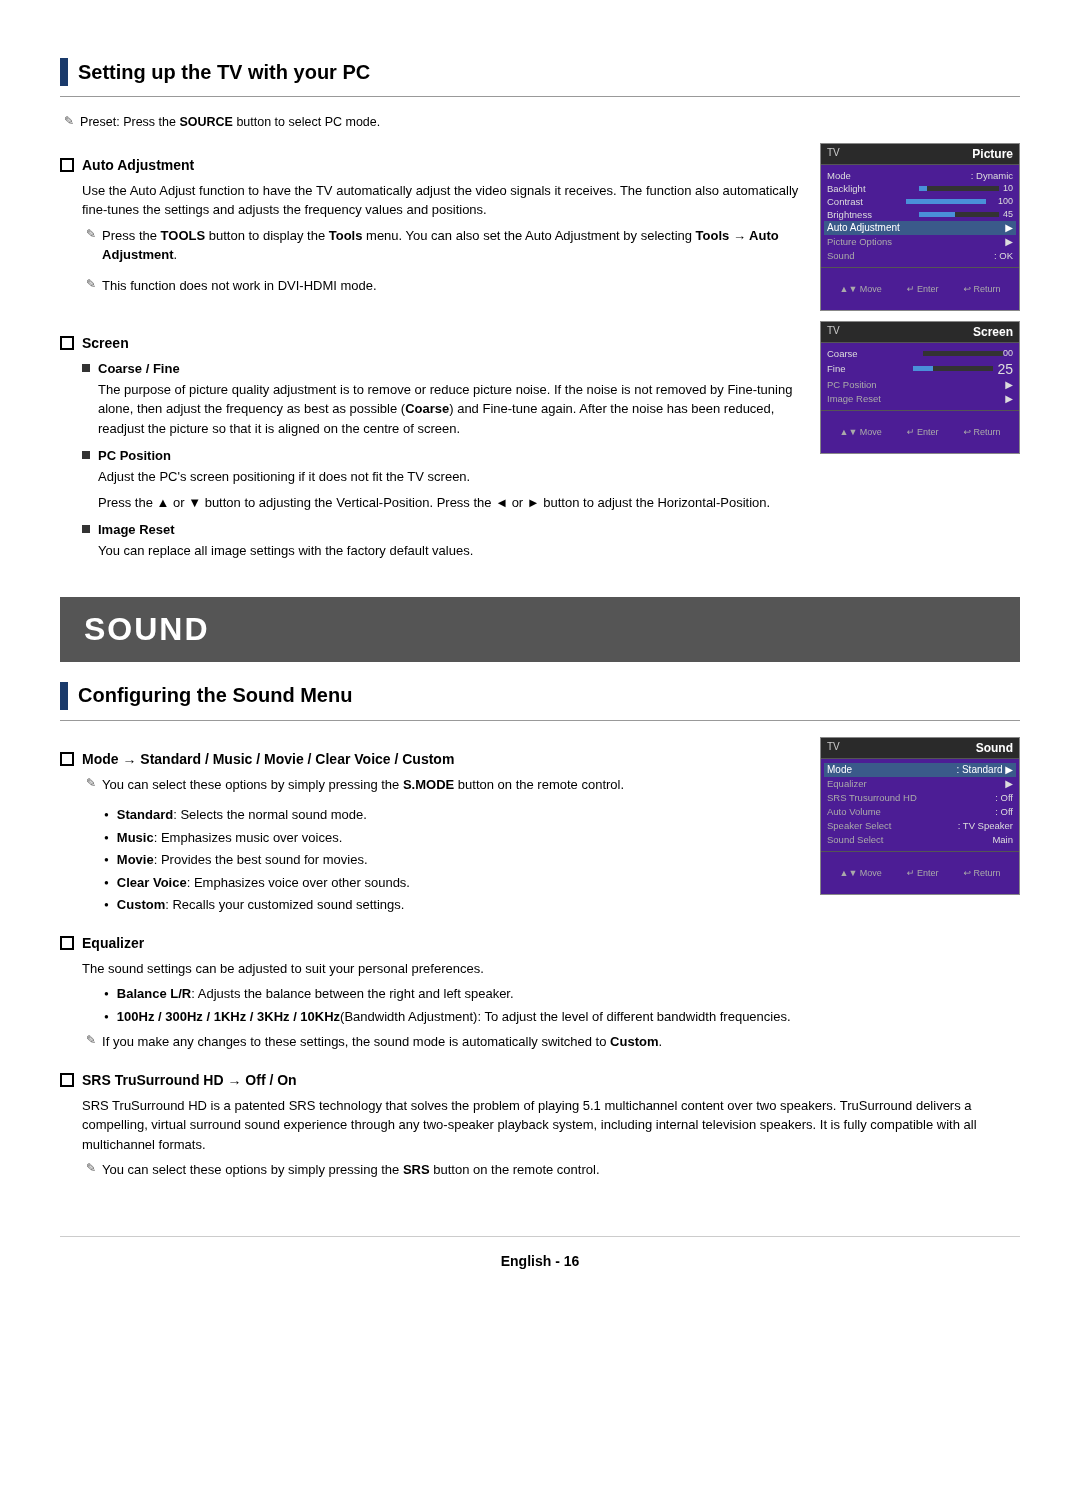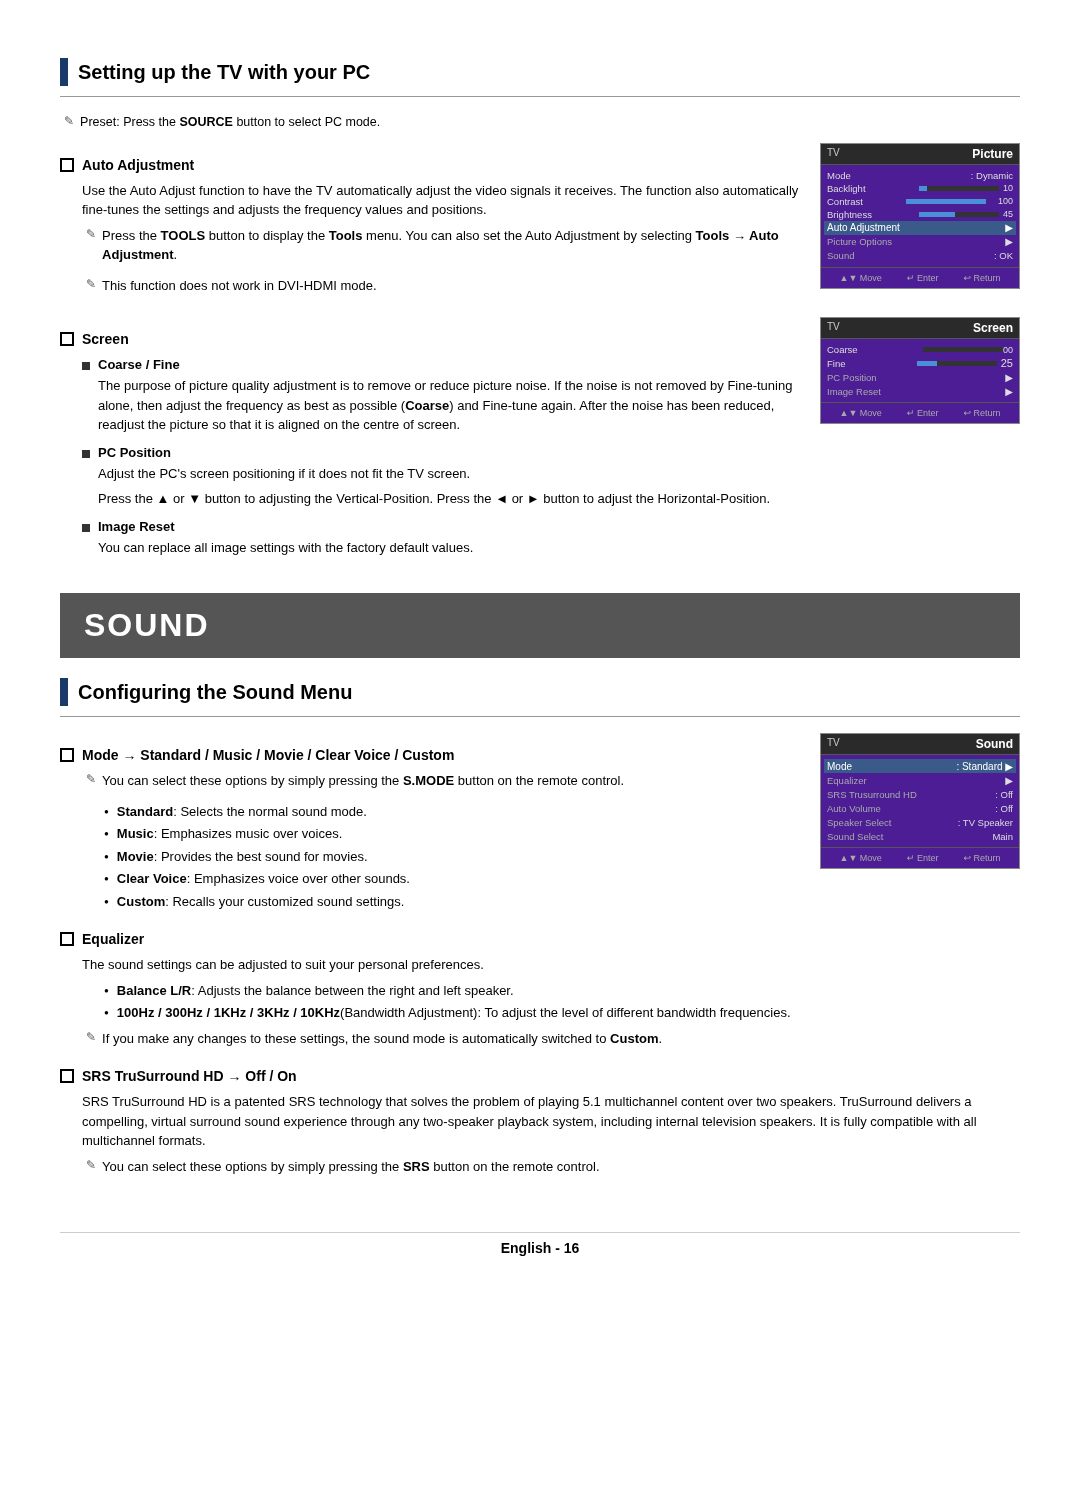"▲▼ Move" .tv-footer { padding: 5px 6px -> 16px 6px }
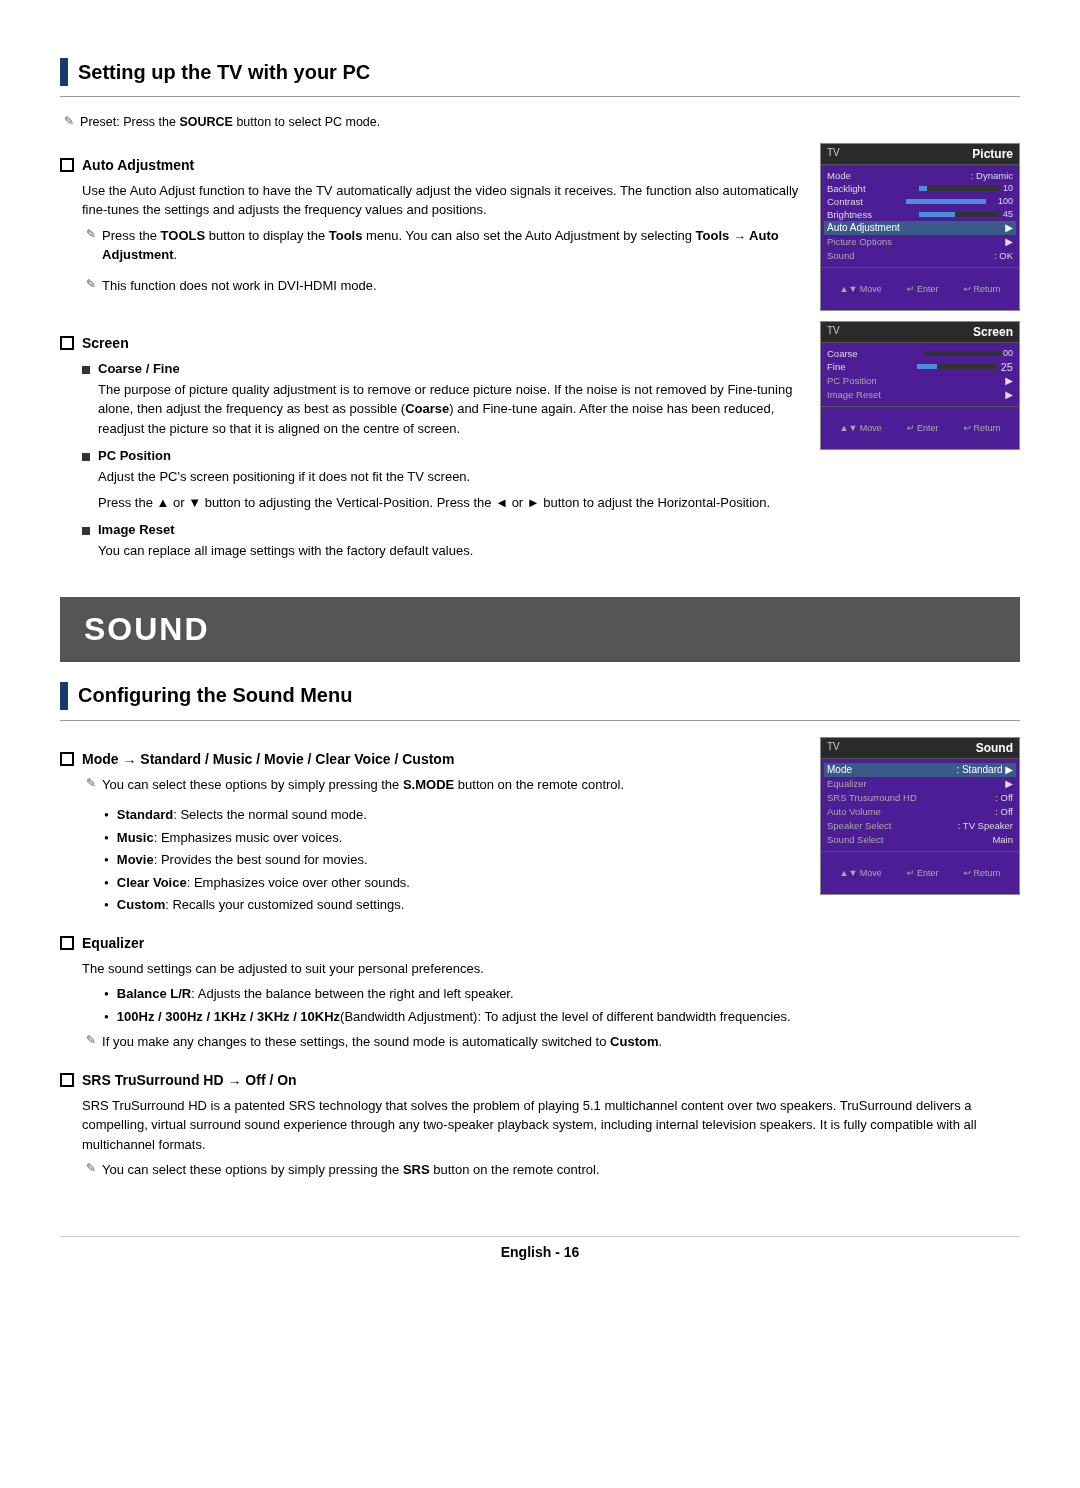"Coarse / Fine" .small-bullet-title { align-items: center -> flex-start }
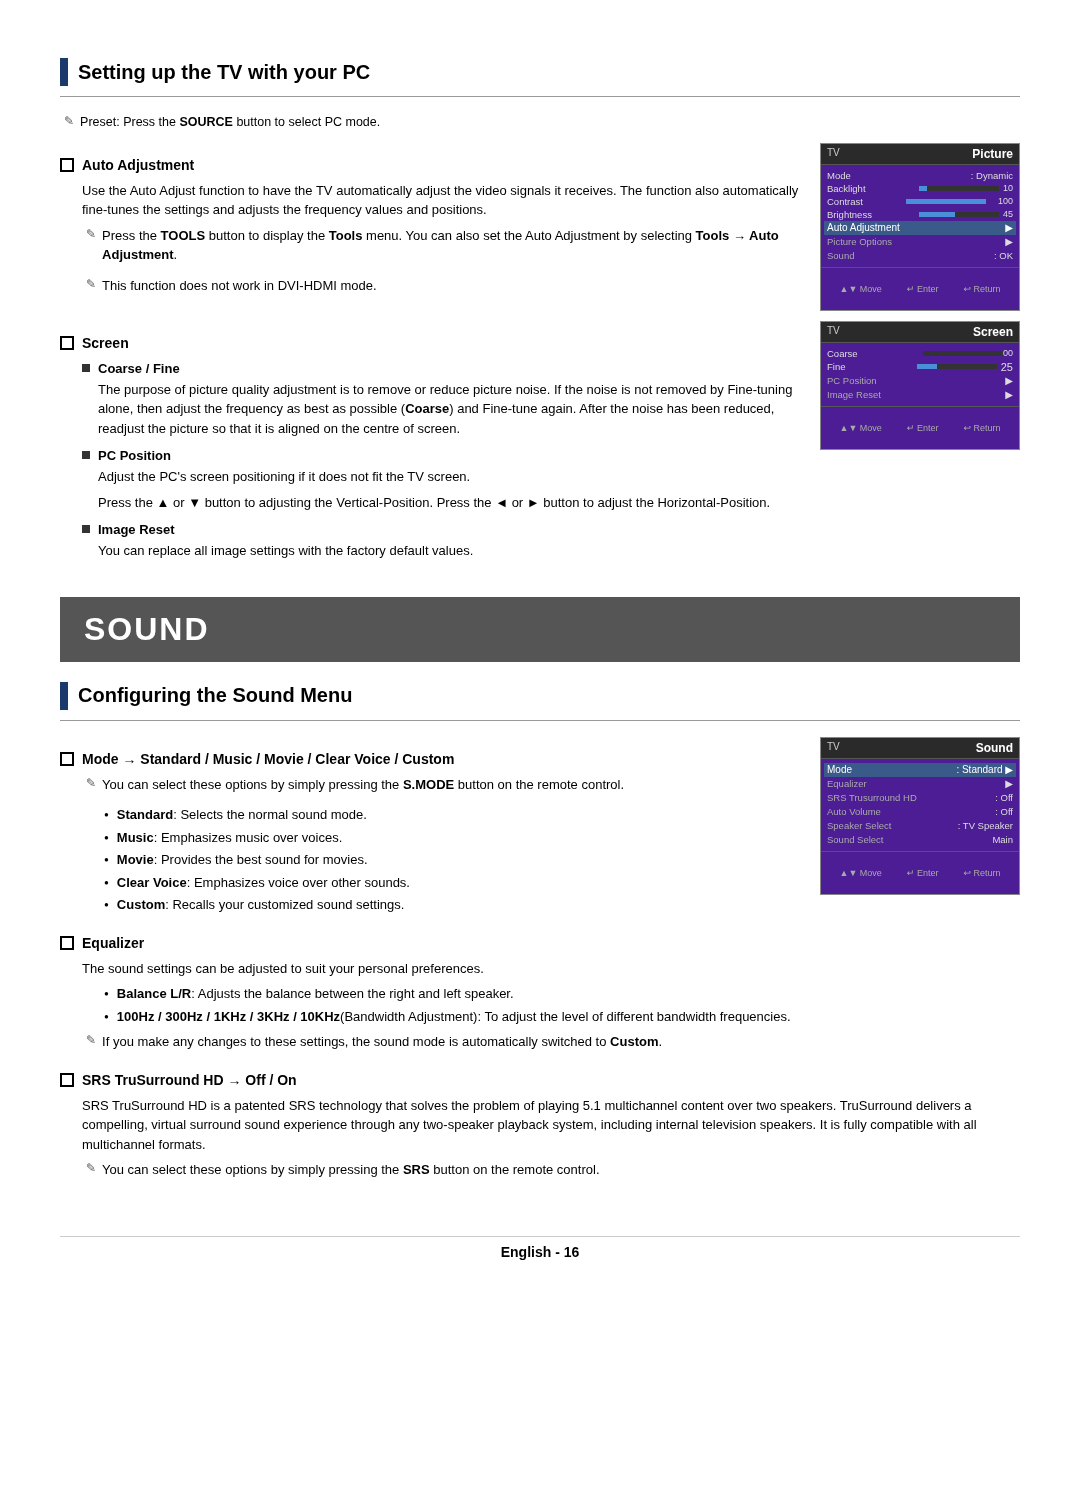"25" span { font-size: 11px -> 14px }
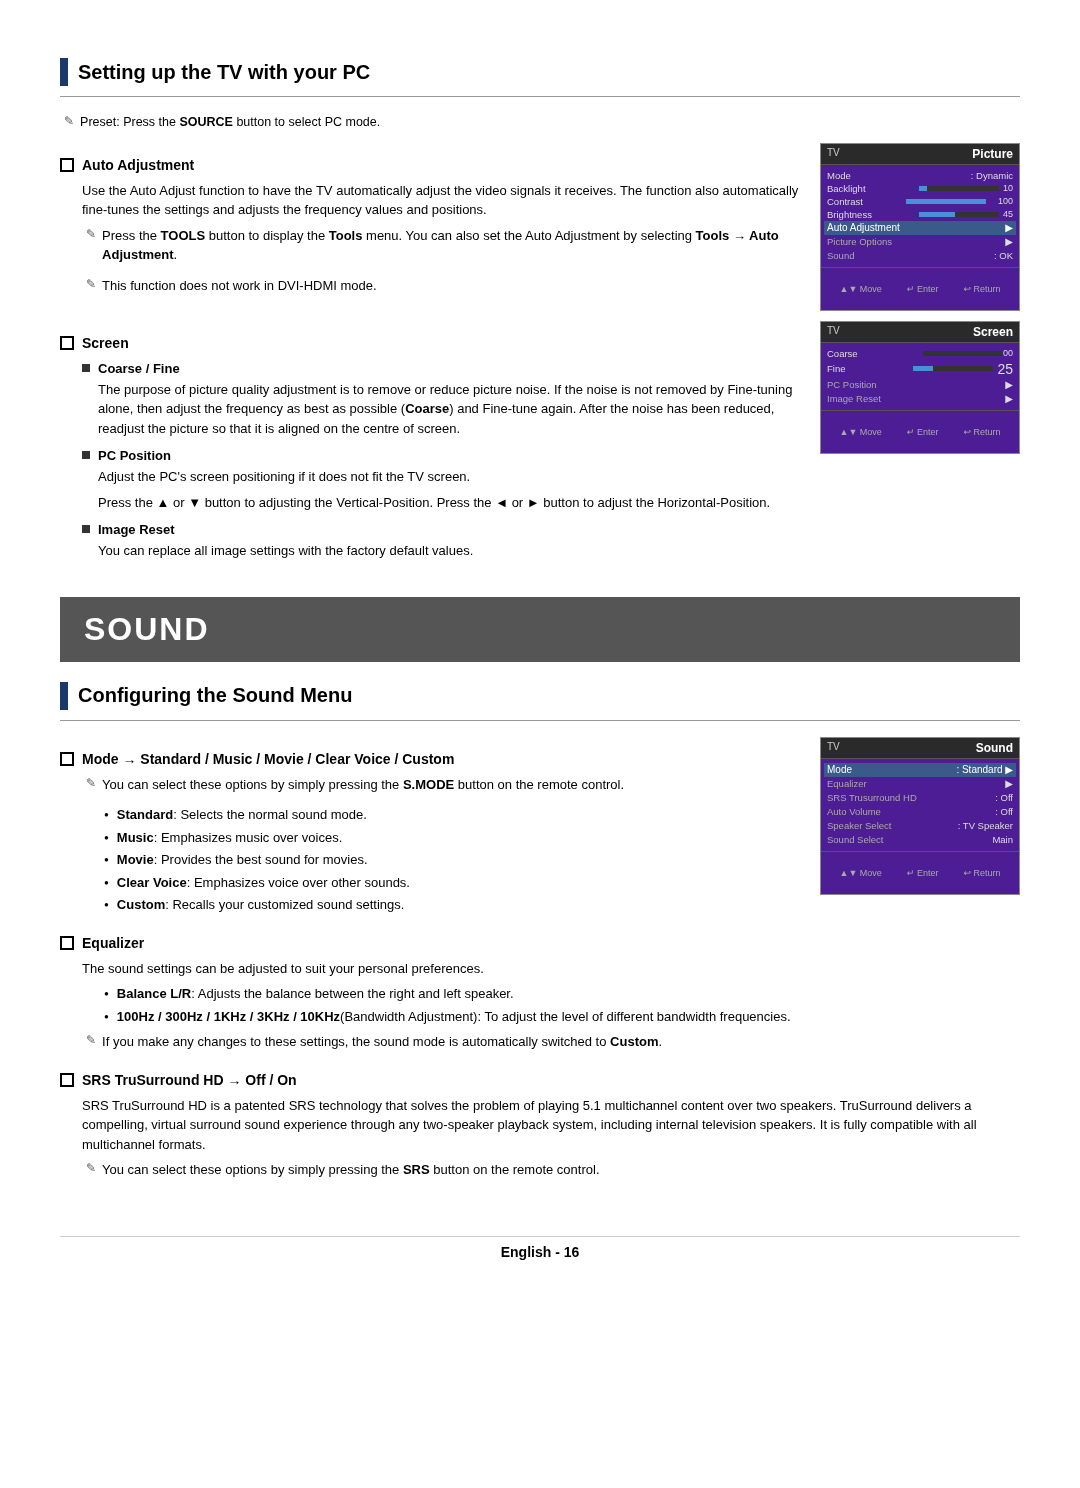"English - 16" .page-footer { padding: 7px 0 -> 16px 0 }
